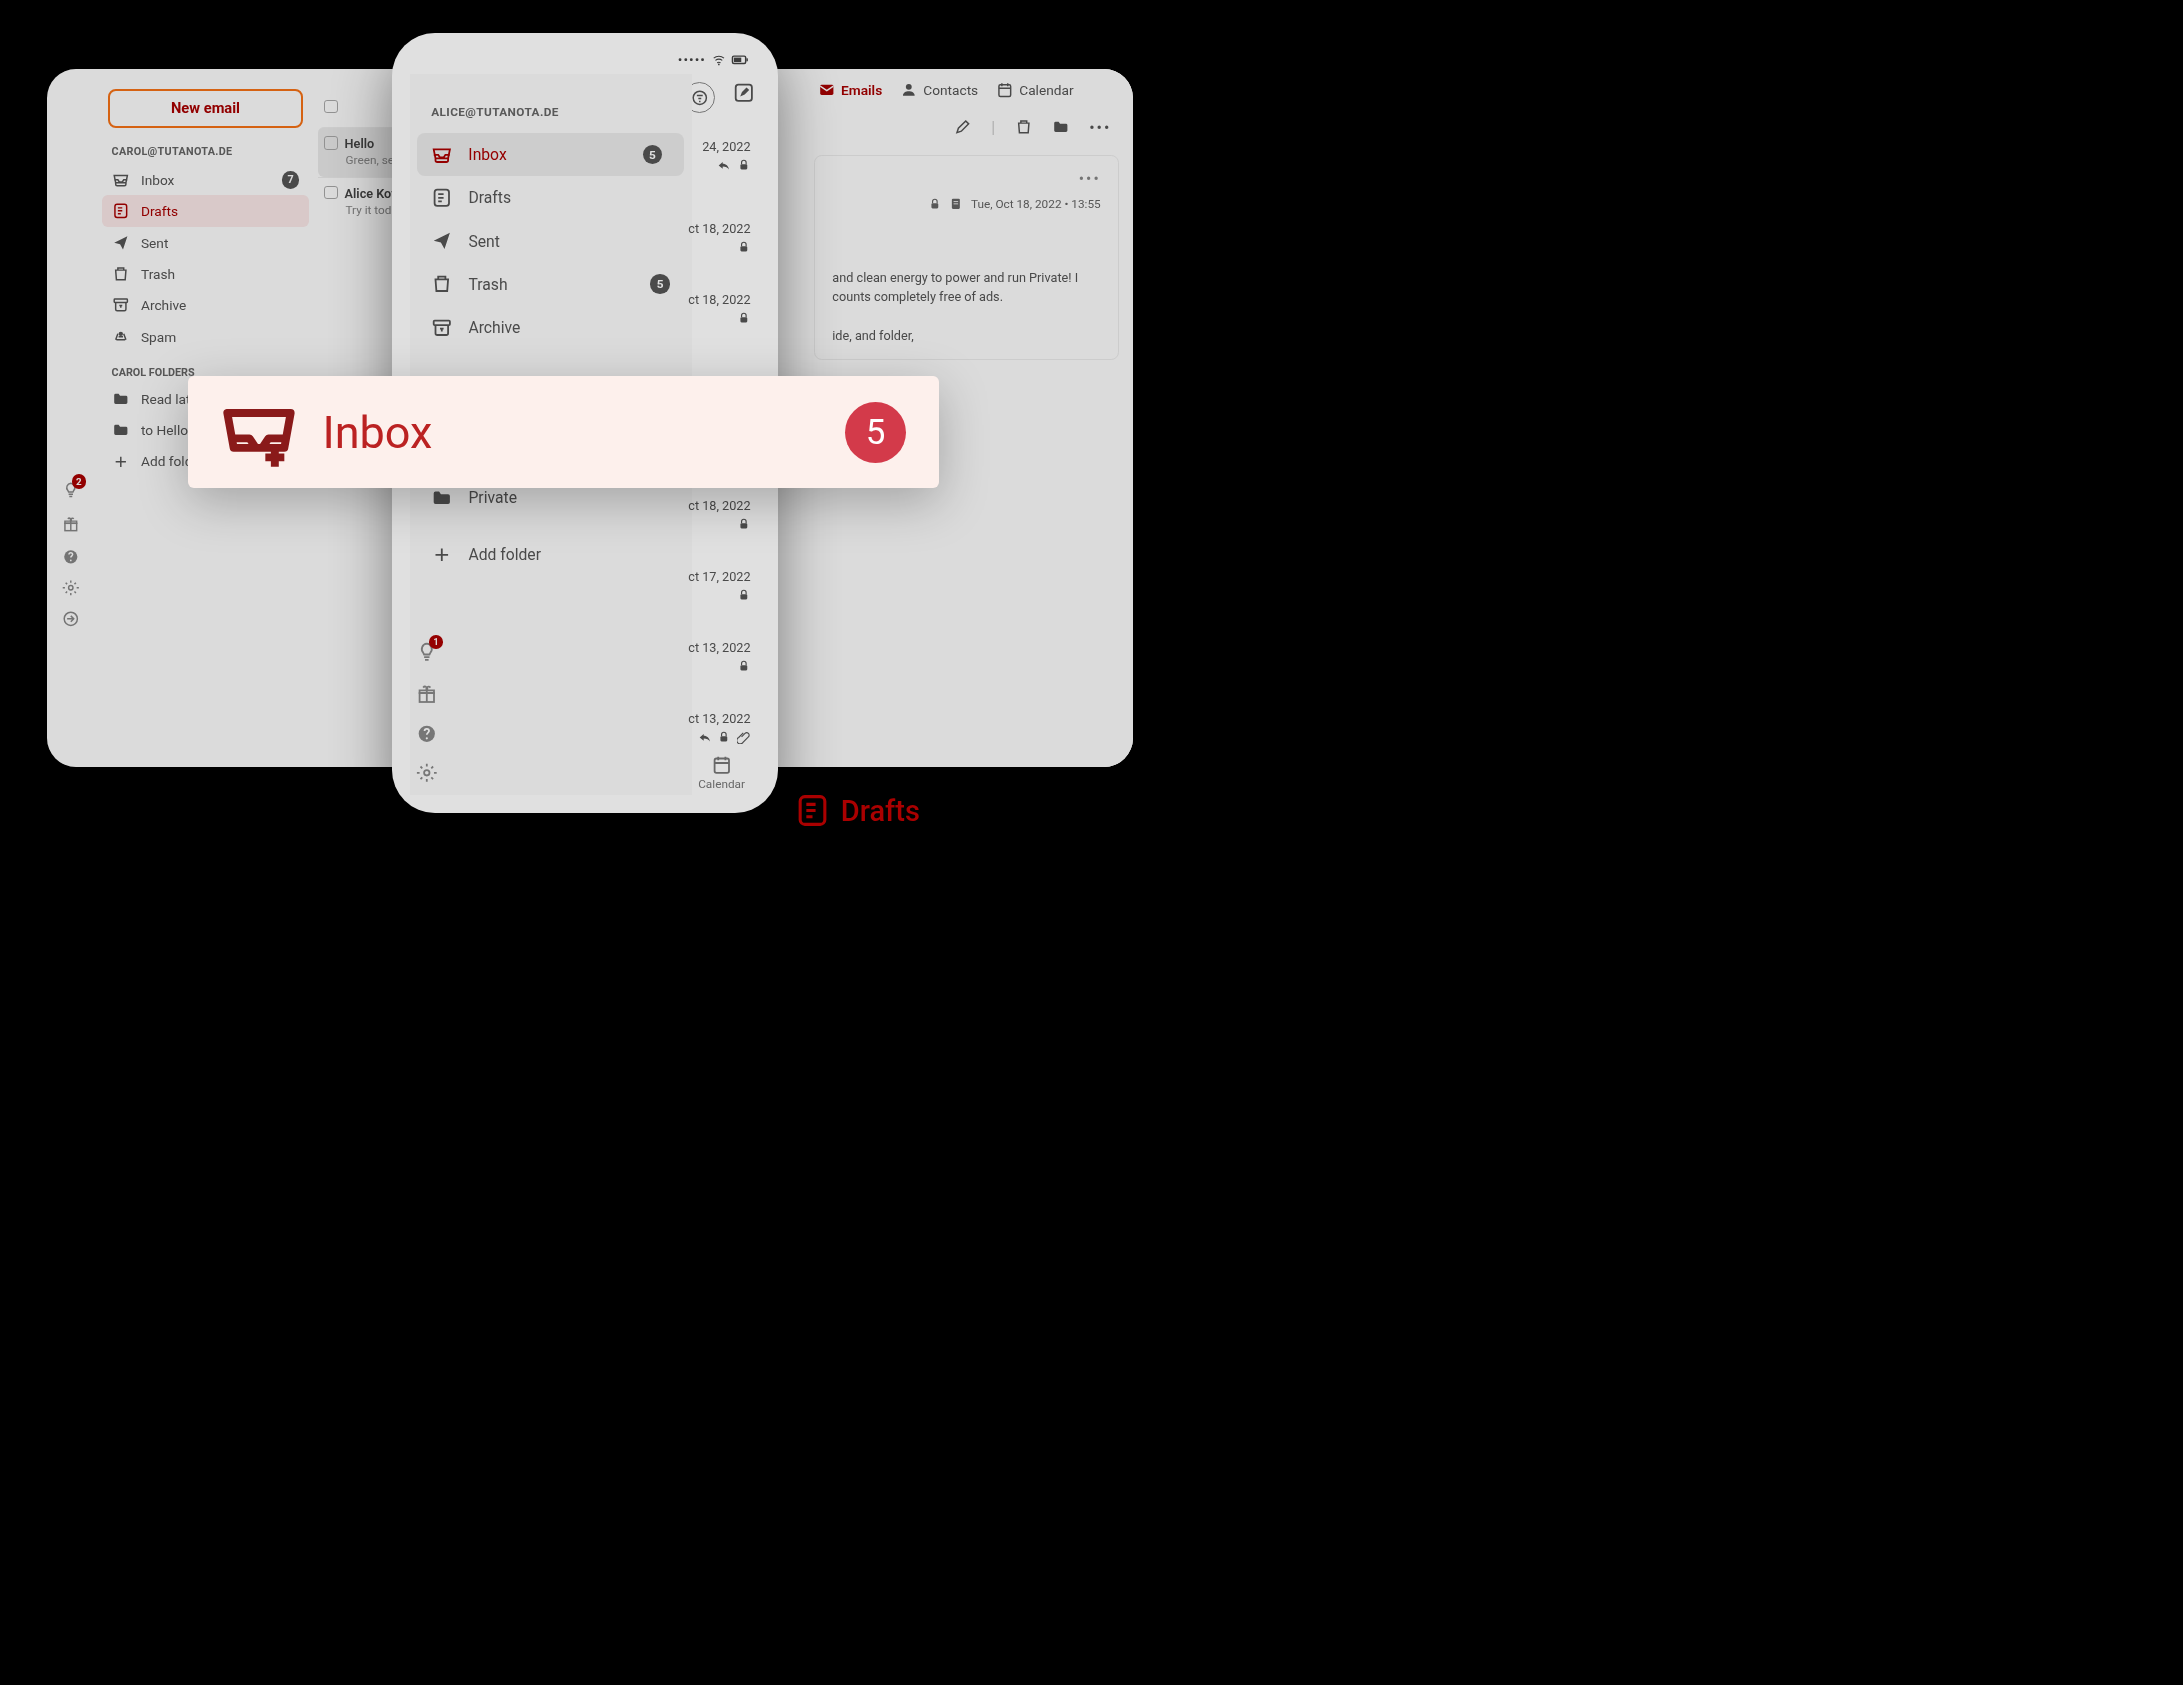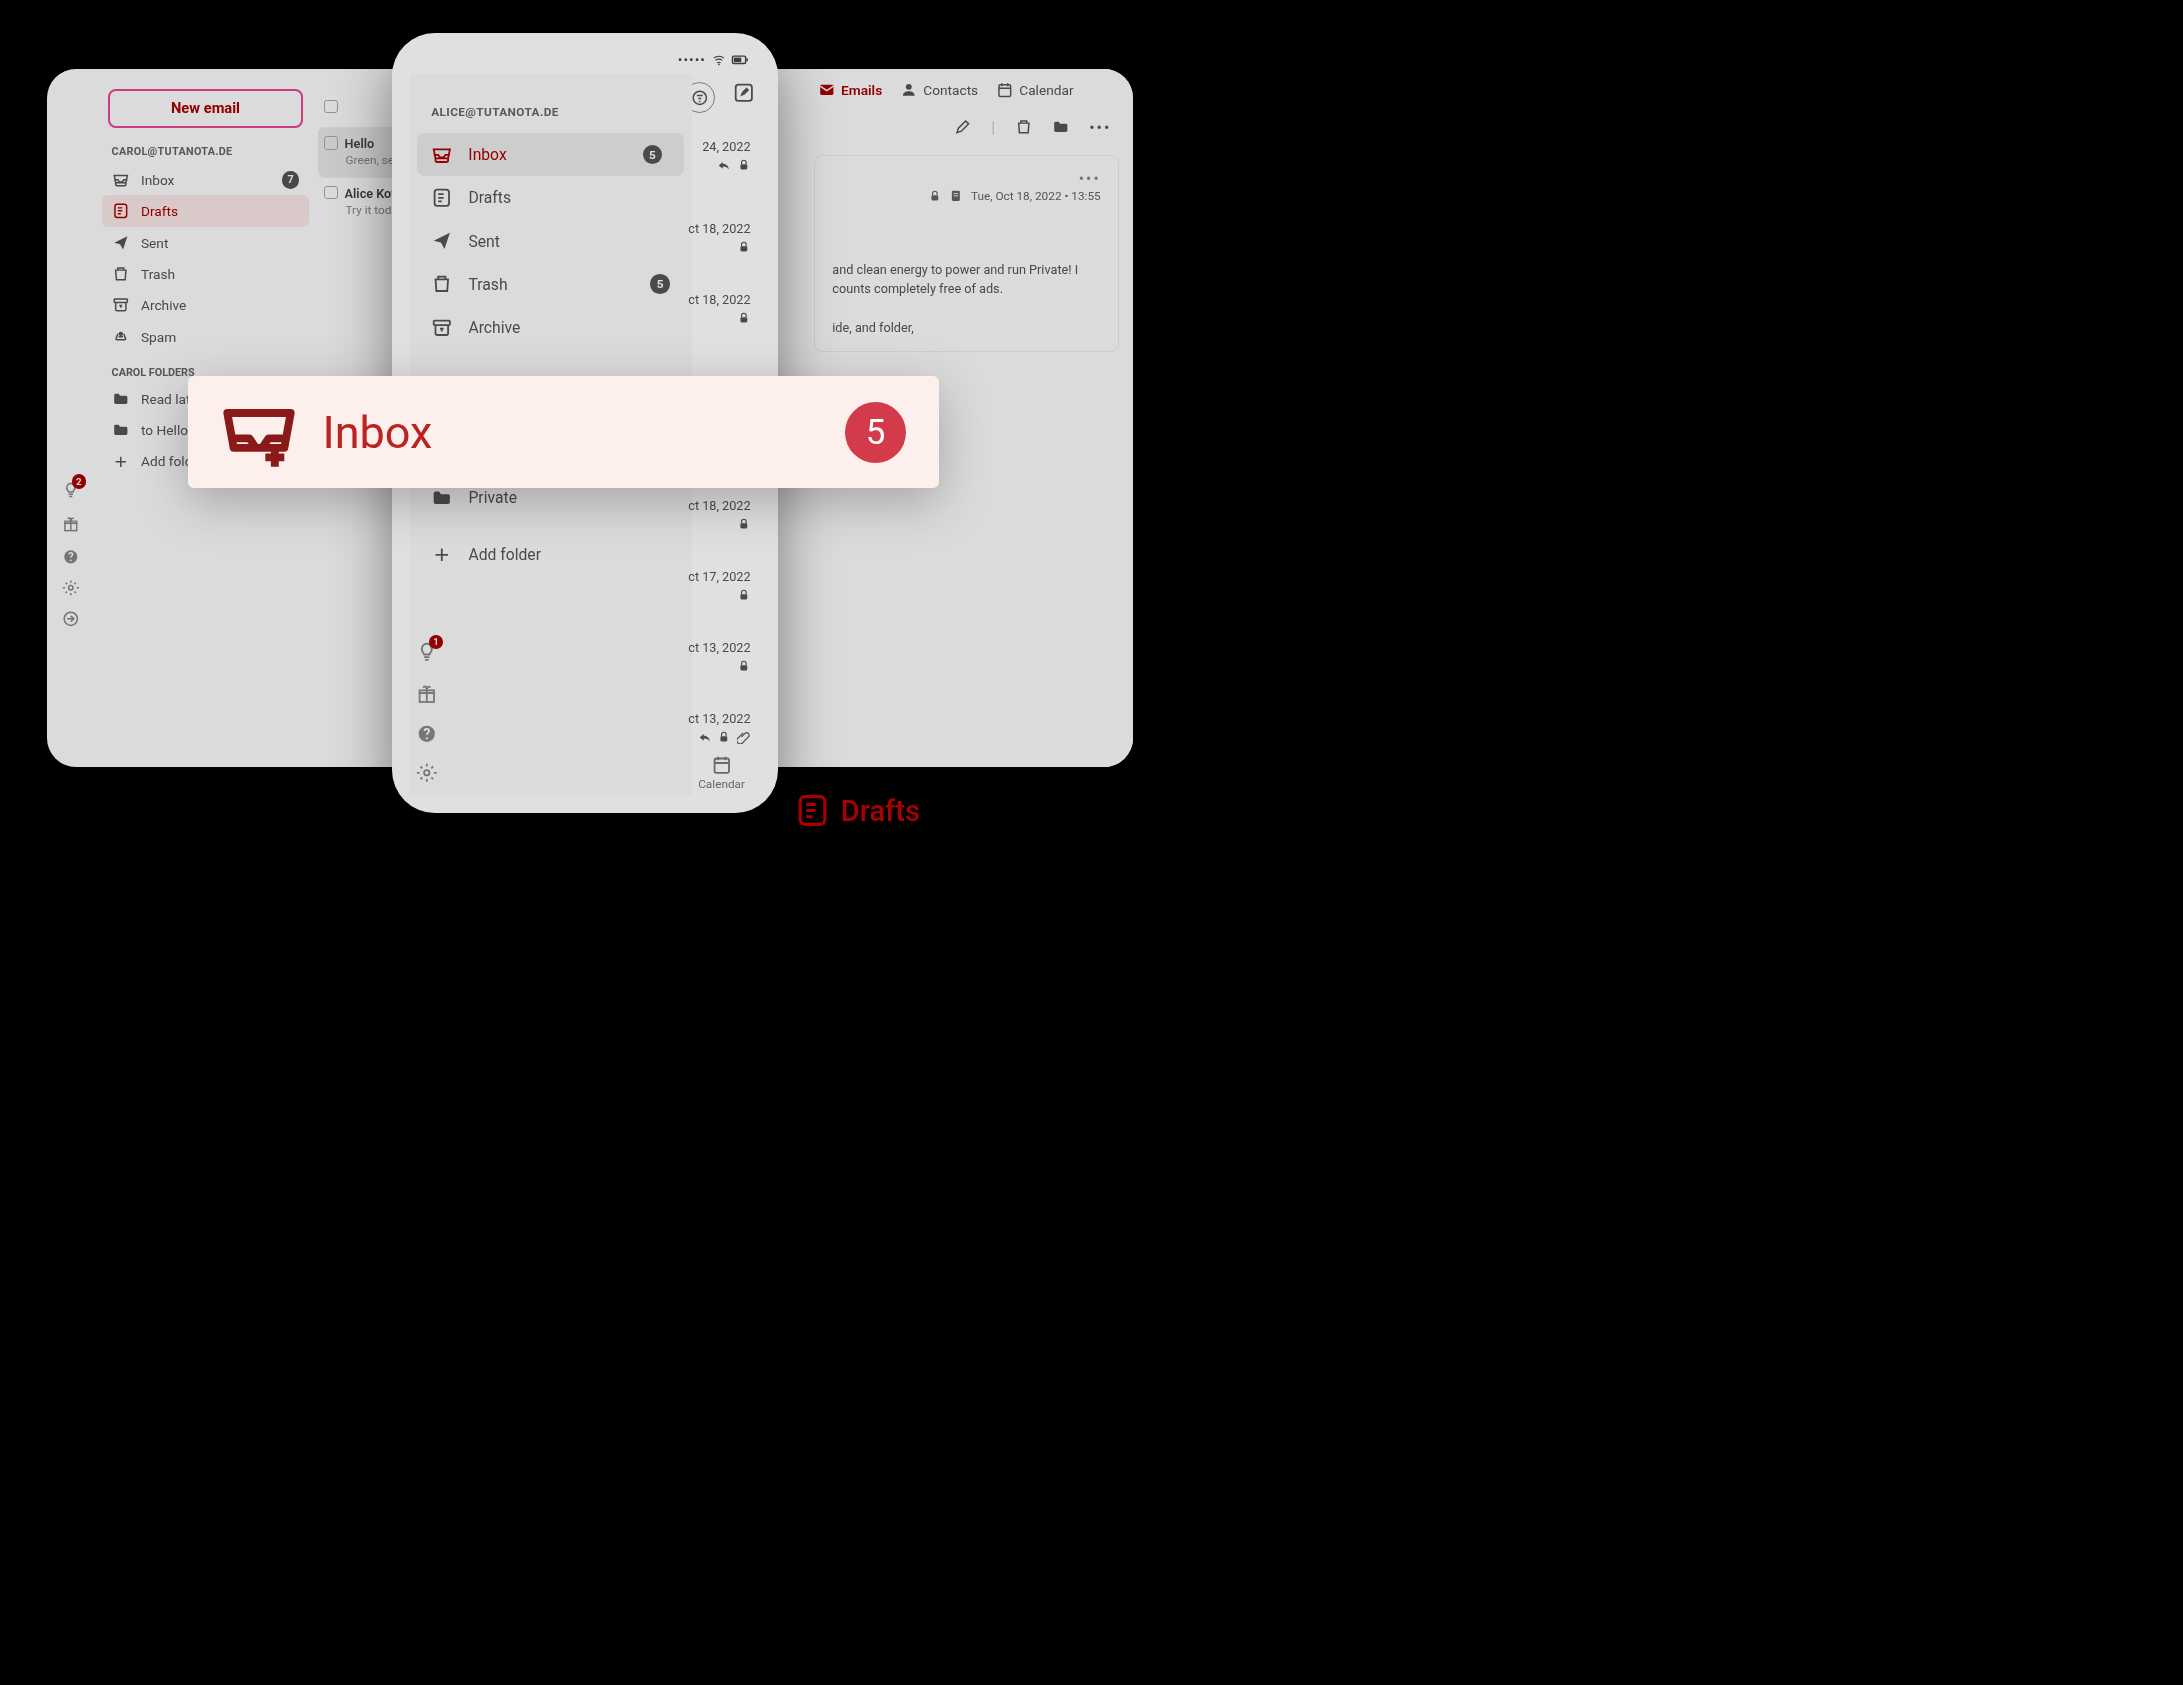"New email" .new-email-btn { border: 2px solid #ec4899 -> 2px solid #f97316 }
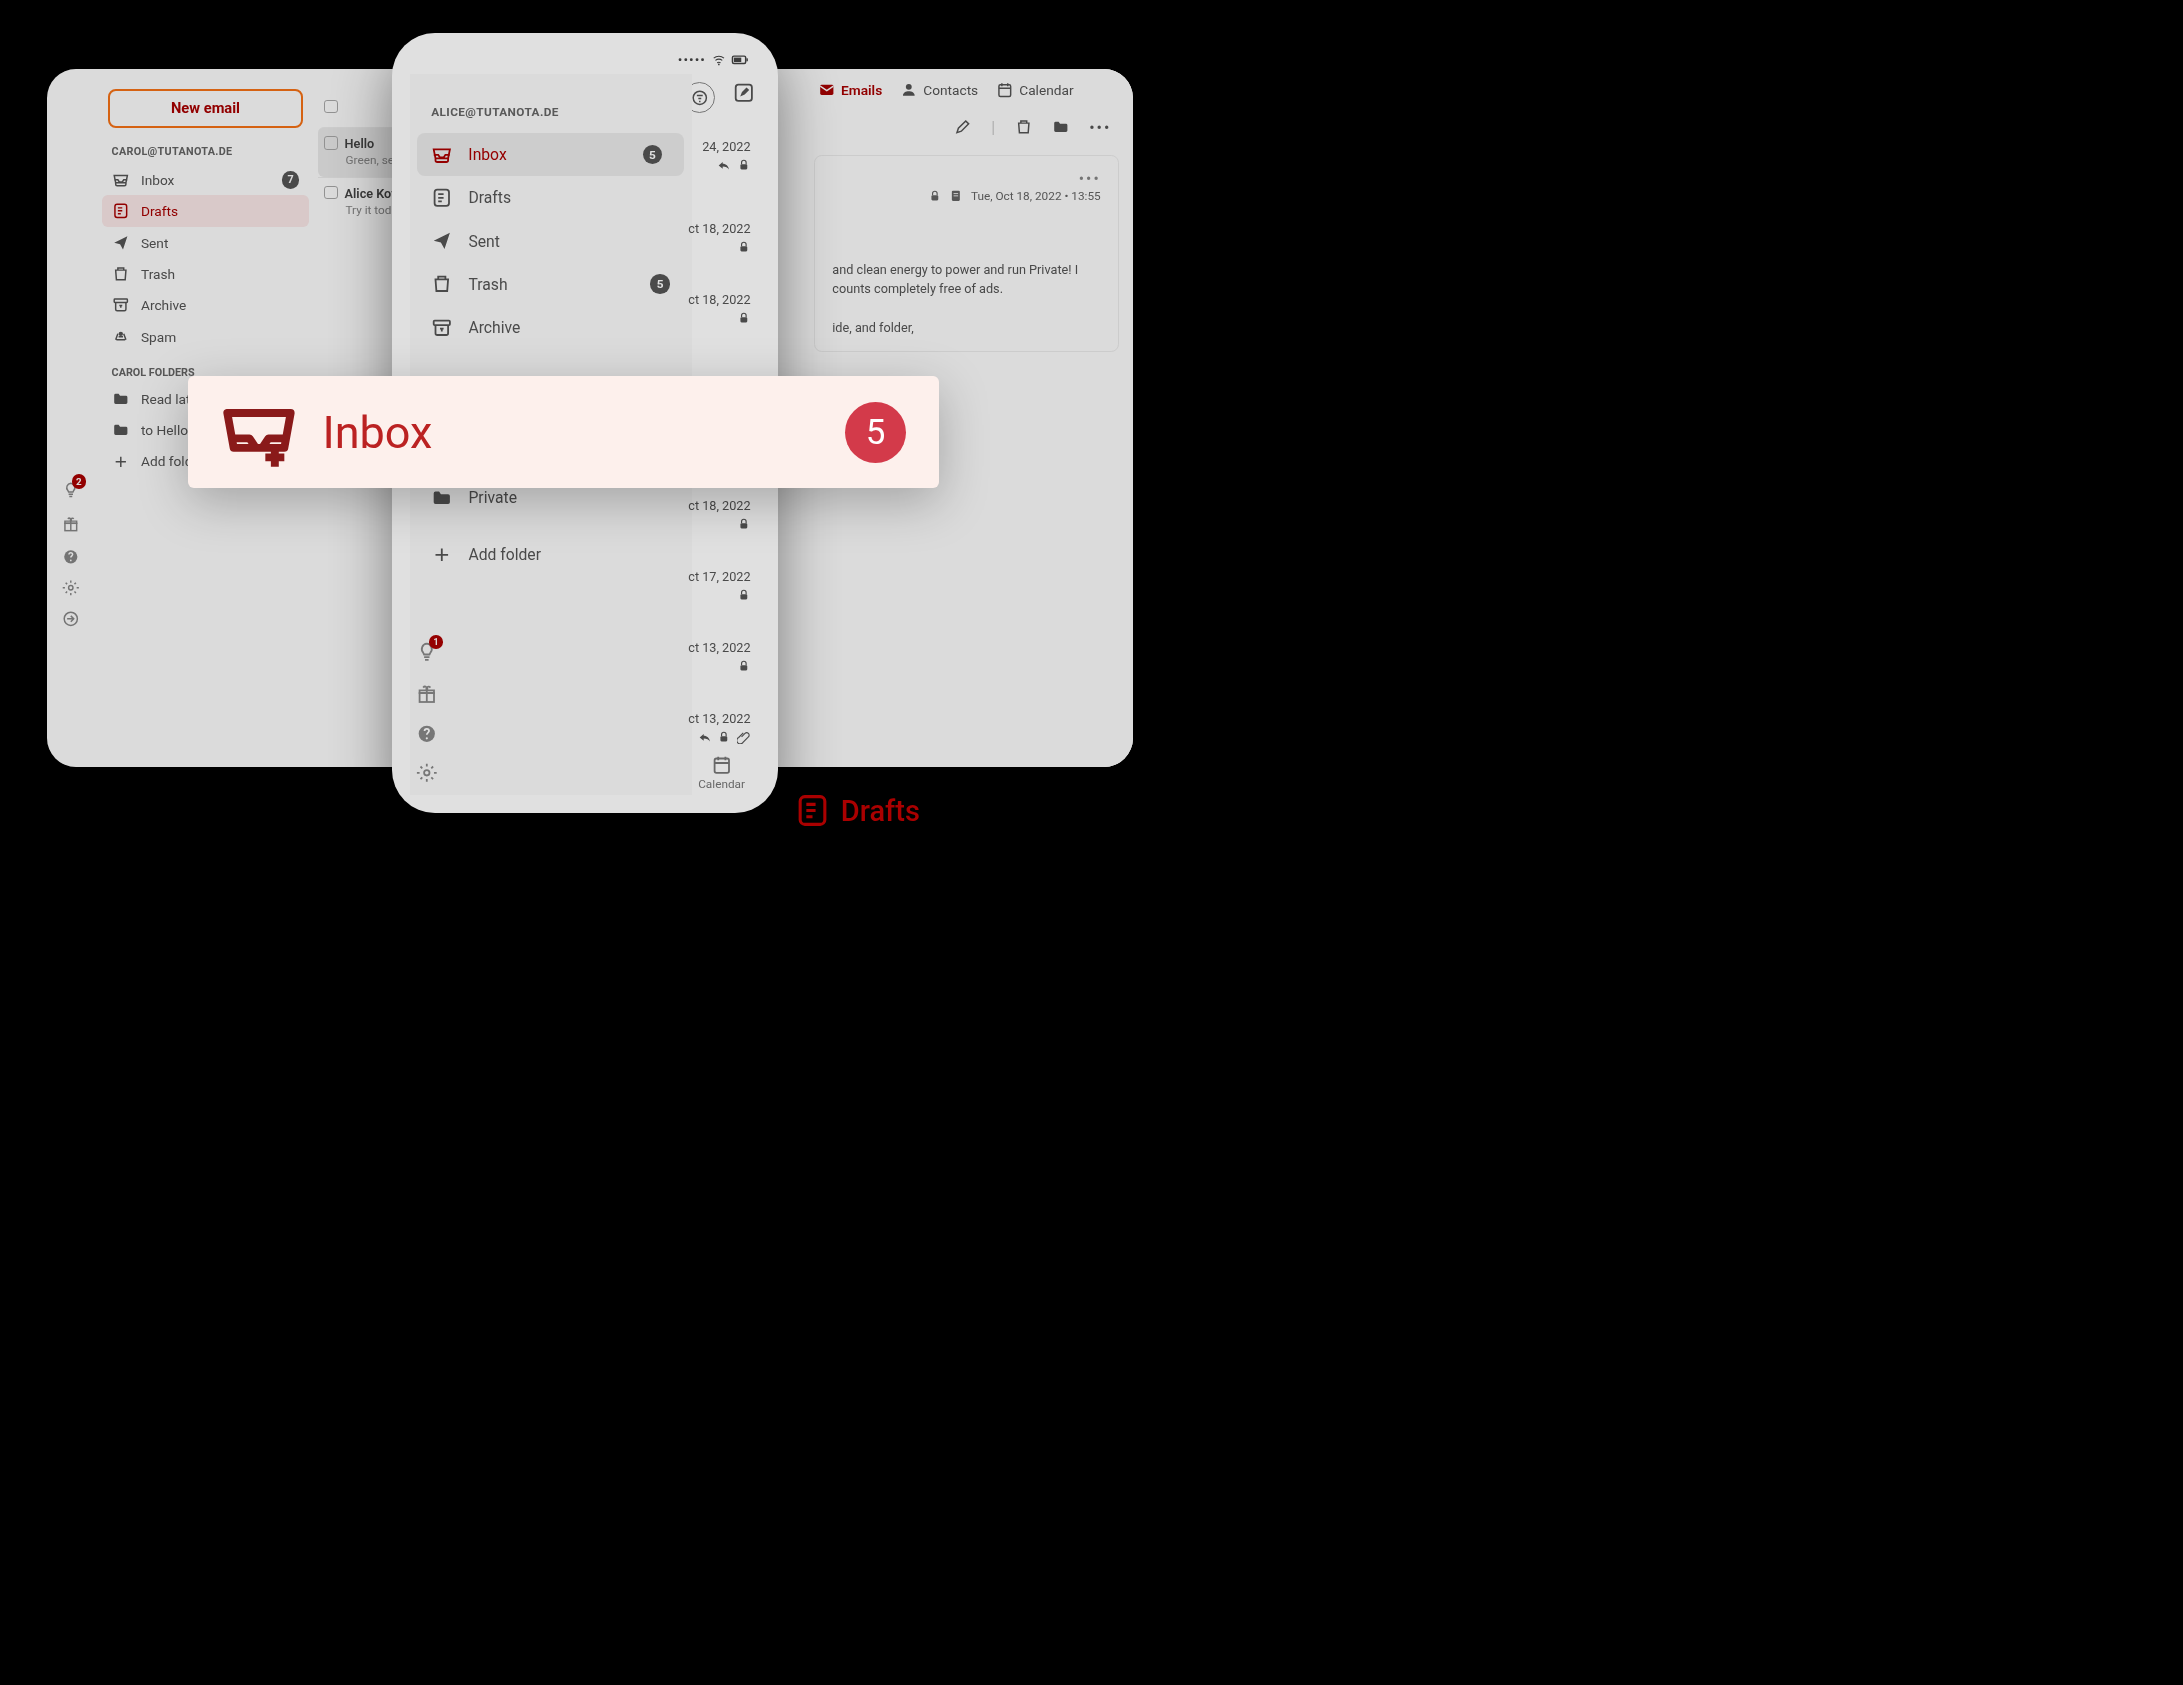"Tue, Oct 18, 2022 •" .msg-meta { margin-top: 1px -> 9px }
